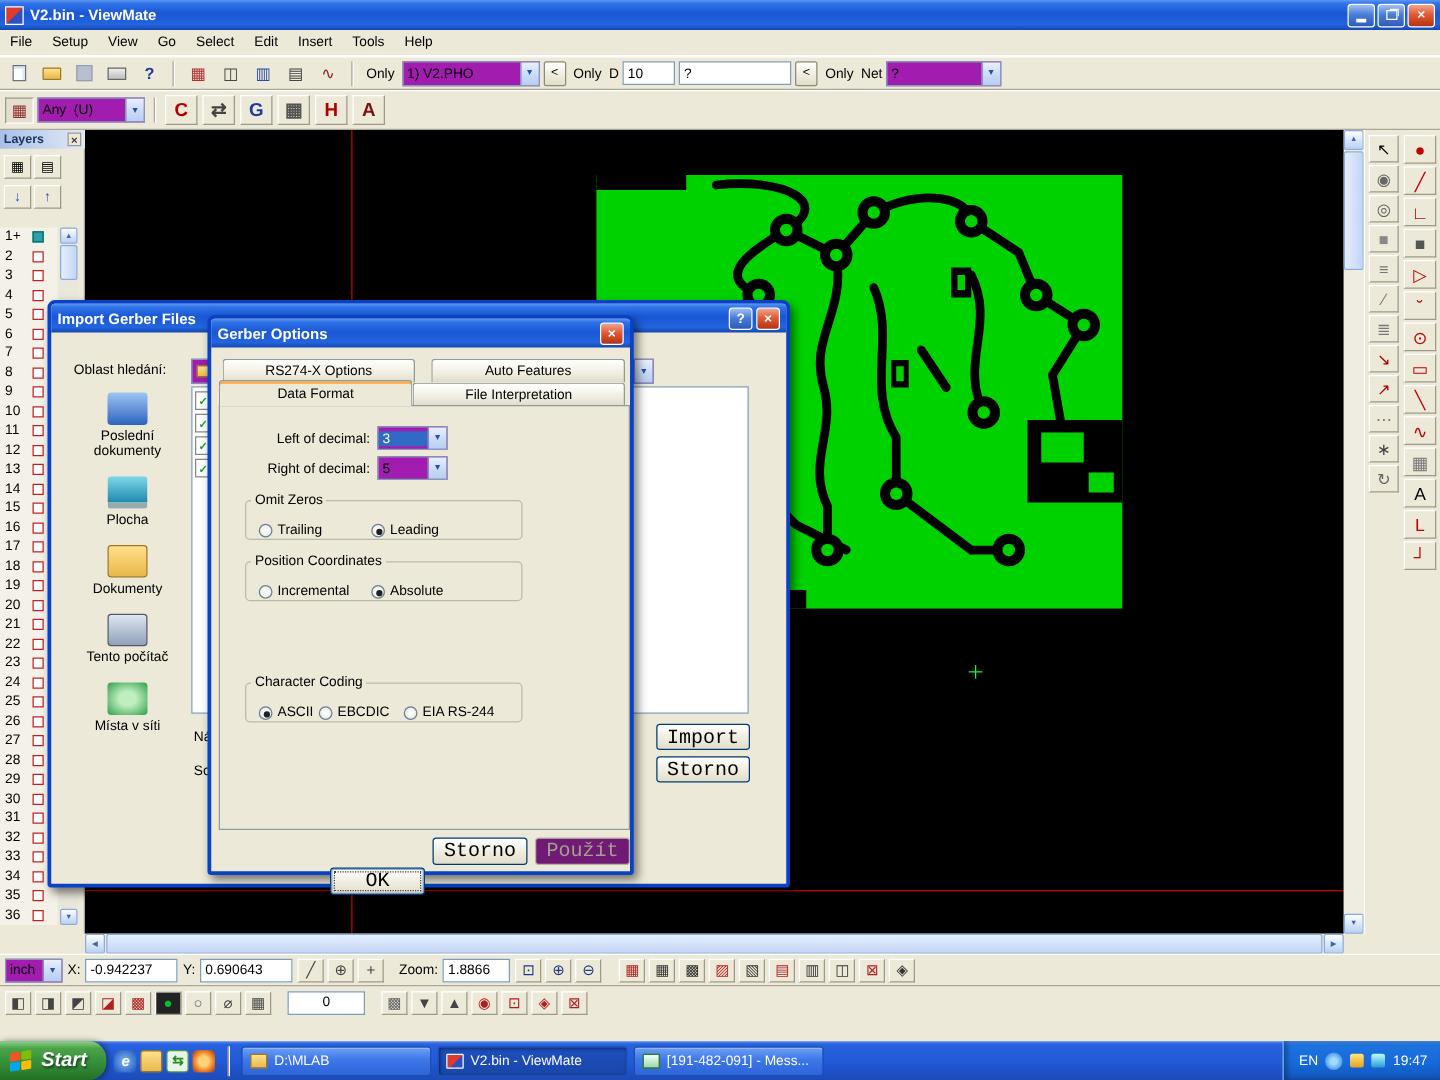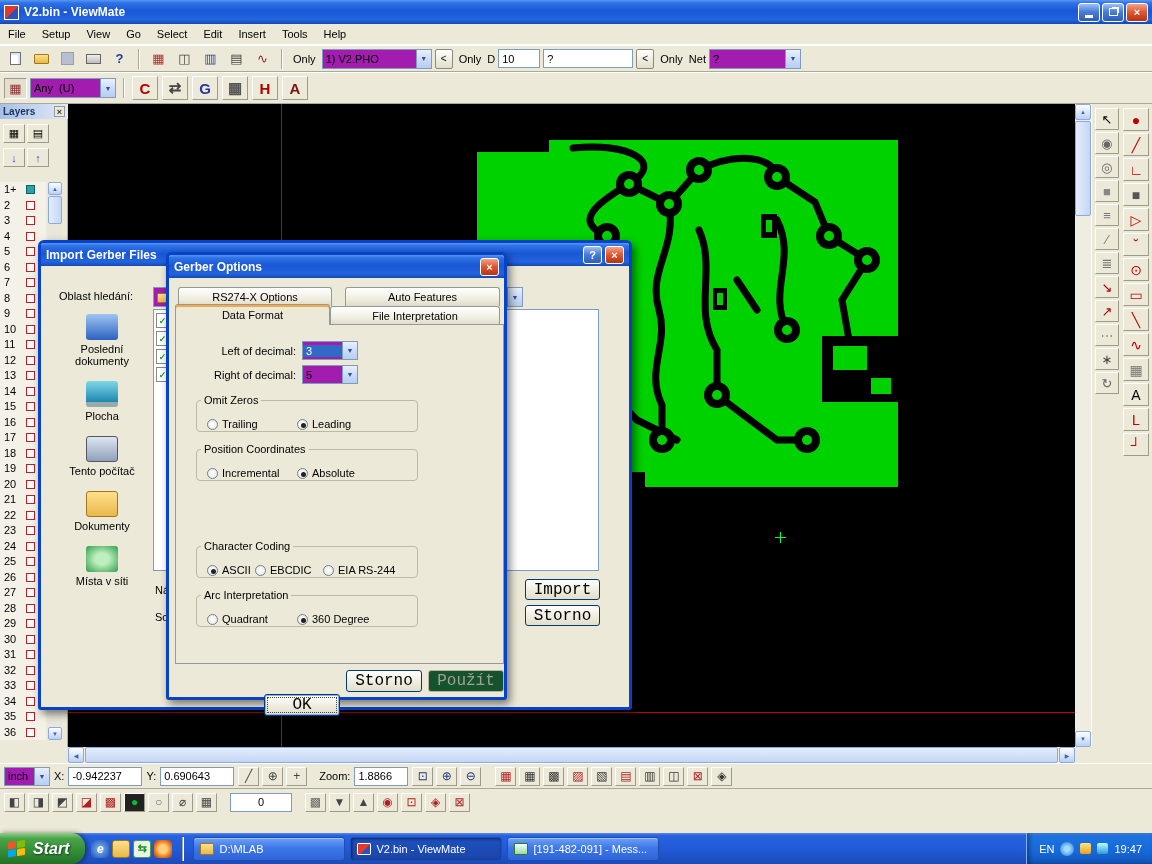"Tento počítač" div.place { order: before "Dokumenty" -> after "Dokumenty" }
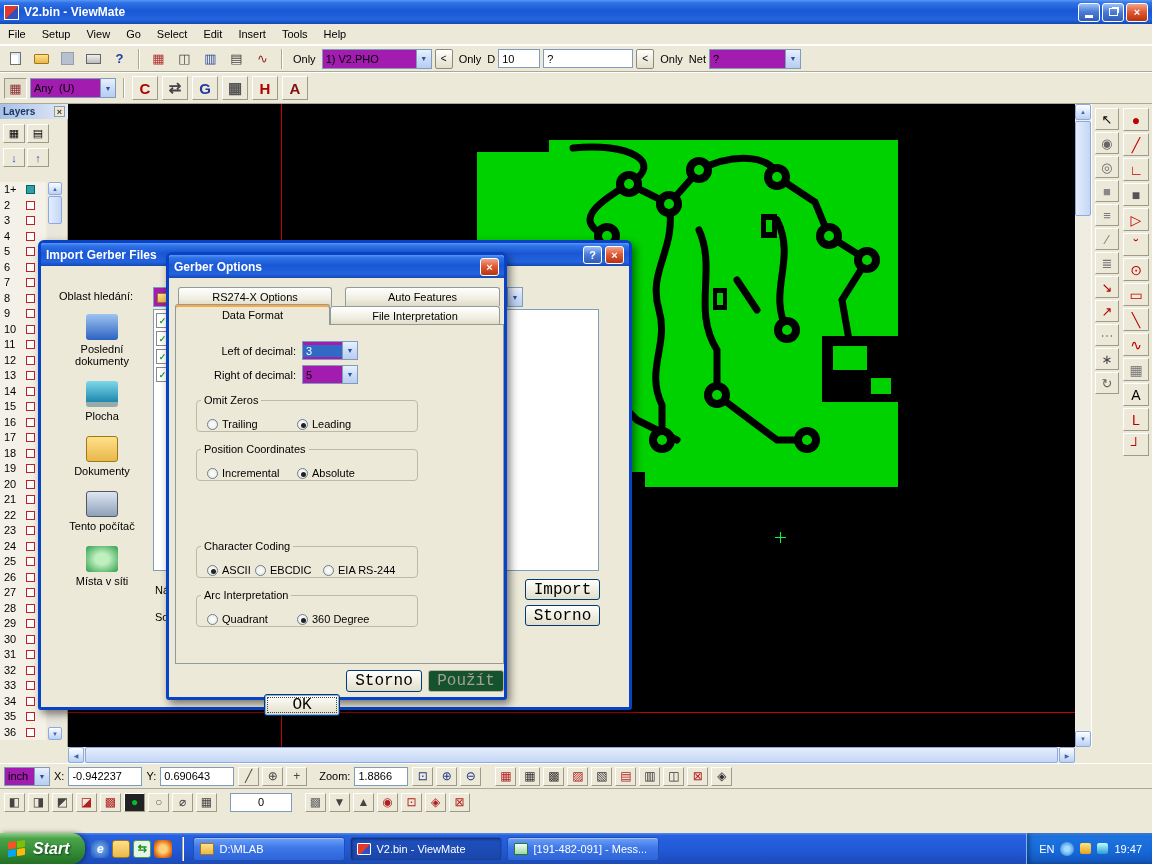"Arc Interpretation" fieldset.grp { html: <fieldset> <legend>Arc Interpretation</legend> <span> <span></span> <span>Quadrant</span> </span> <span> <span></span> <span>360 Degree</span> </span> </fieldset> -> none }
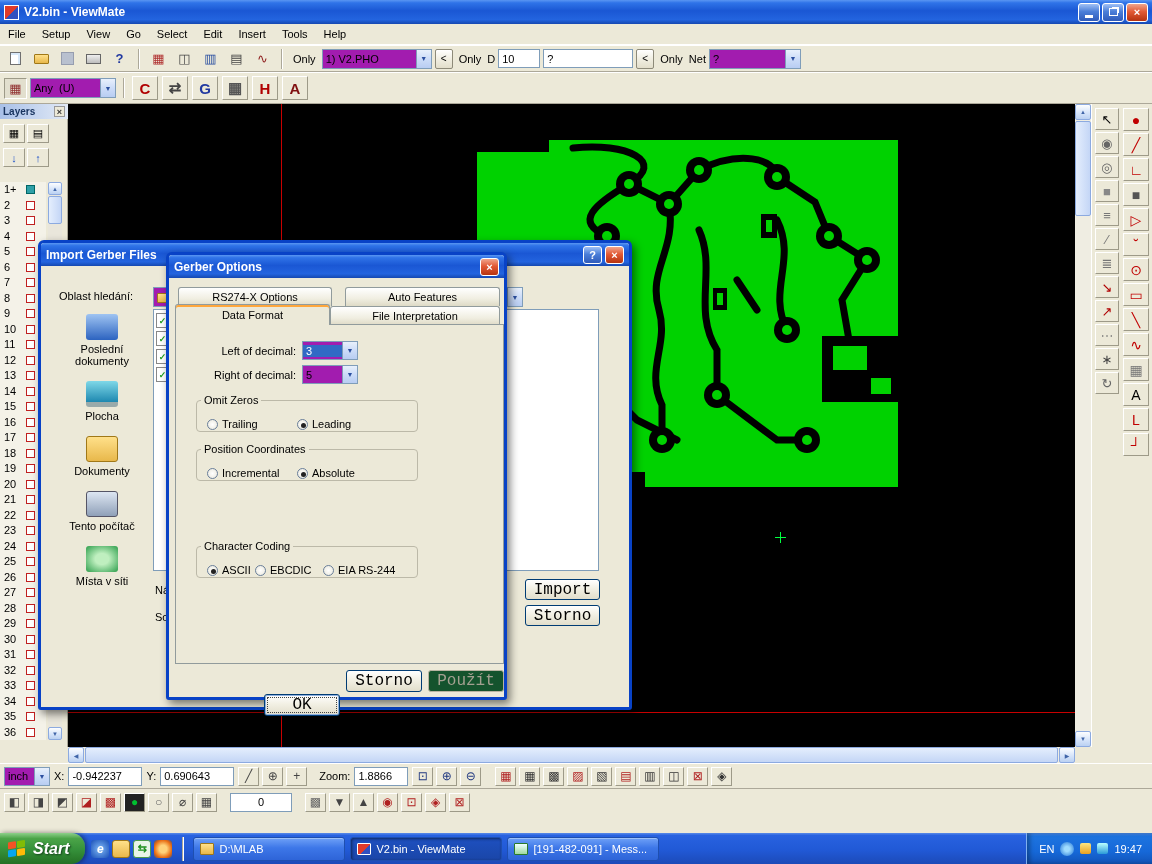"Použít" .btn95.disabled { background: #14532d -> #701a75 }
